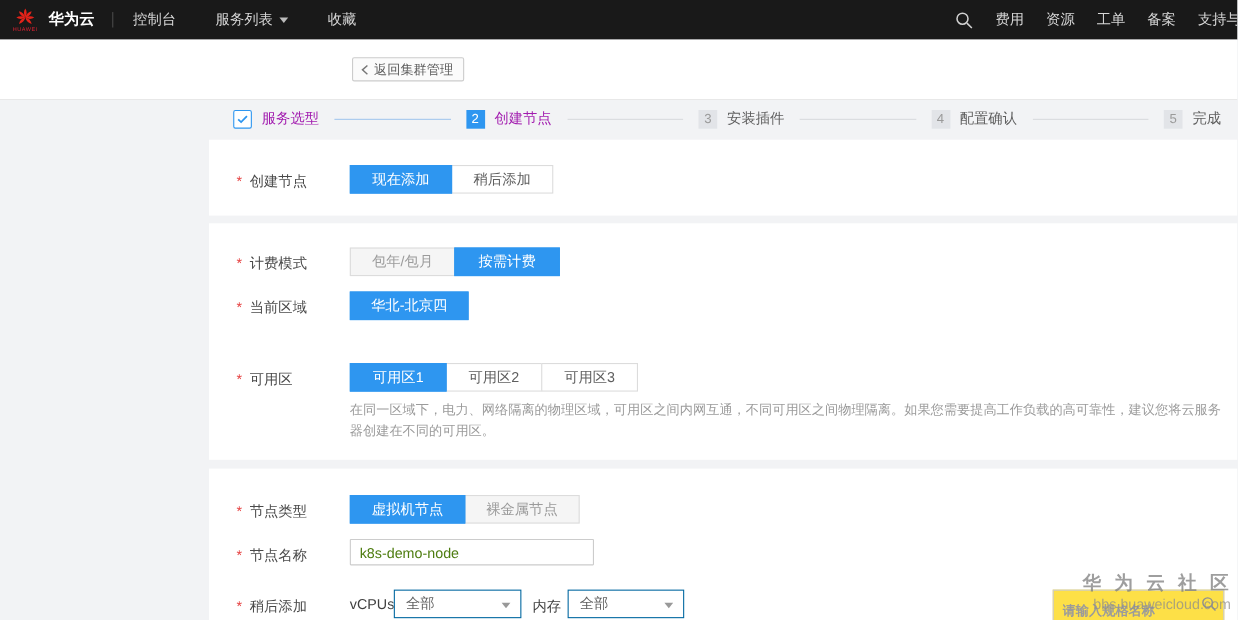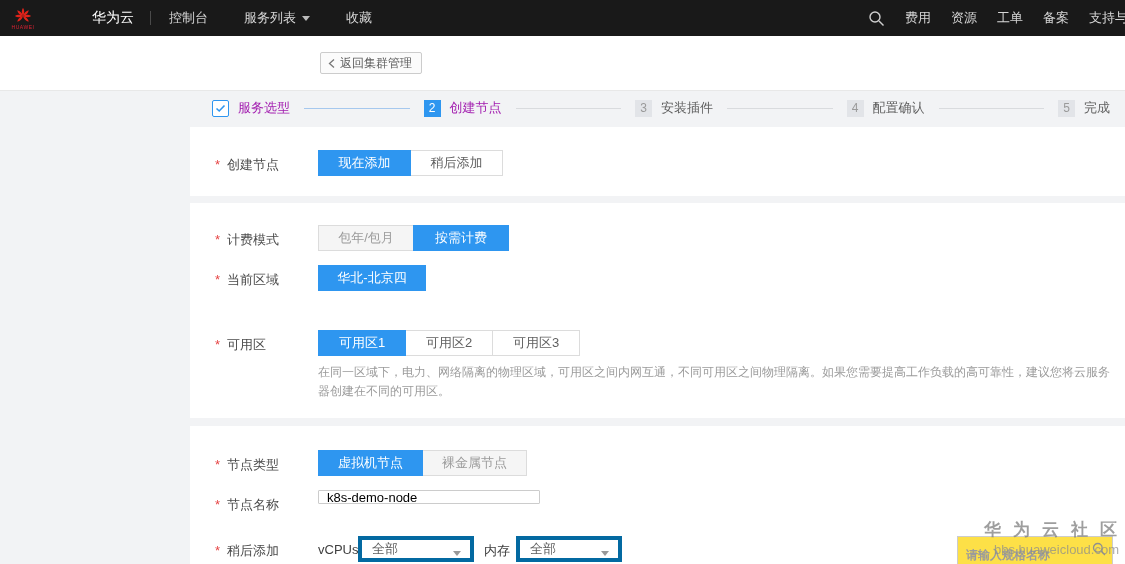"华为云" .brand { font-weight: normal -> bold; margin-left: 48px -> none }
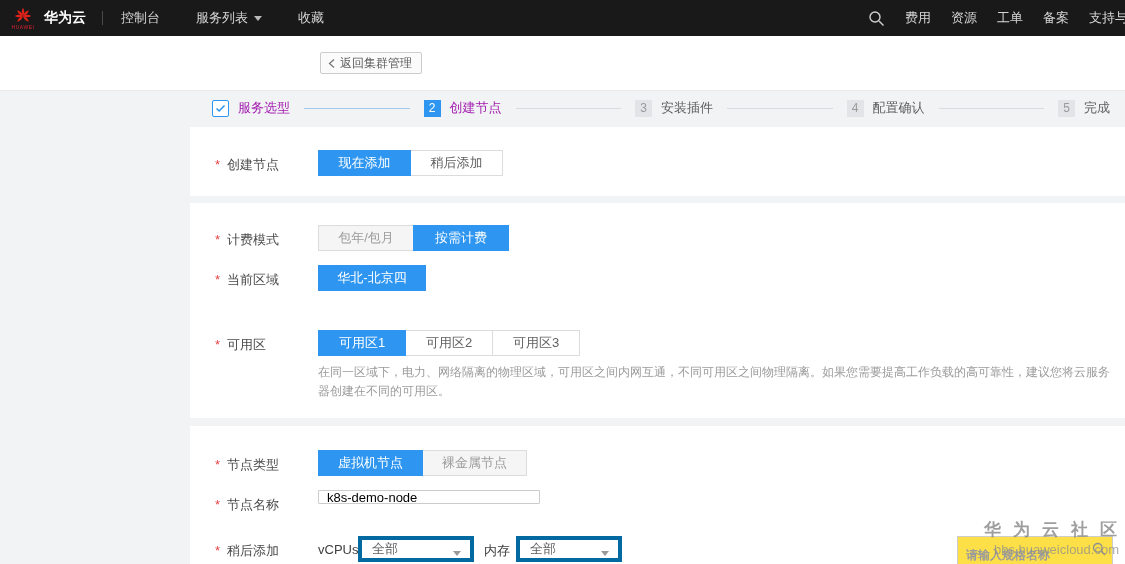"k8s-demo-node" .text-input { color: #000000 -> #4d7c0f; height: 14px -> 24px }
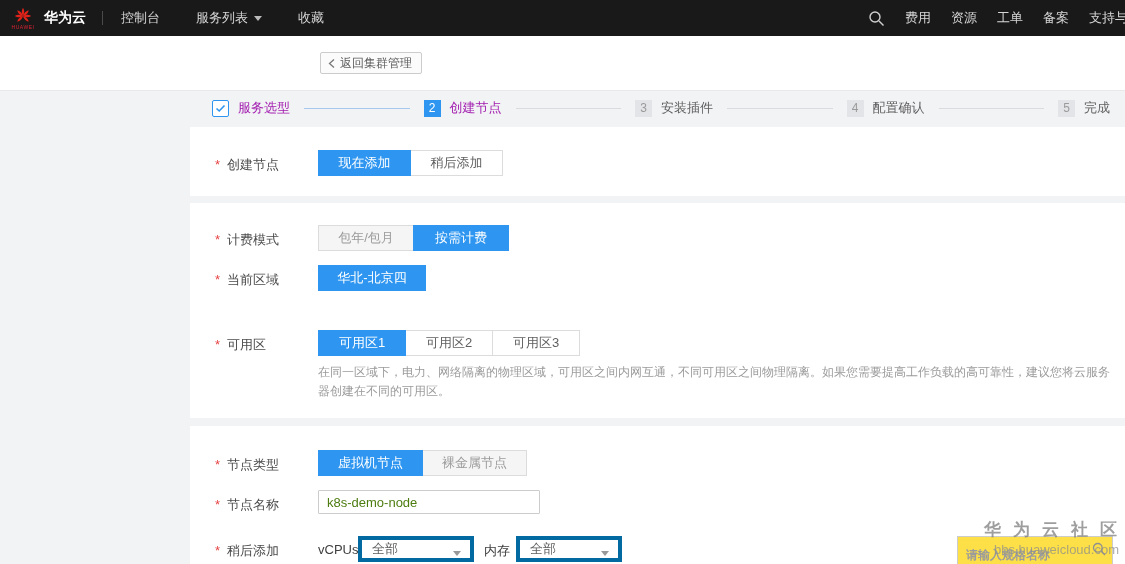"全部" .dropdown { border: 4px solid #0369a1 -> 1px solid #0369a1 }
